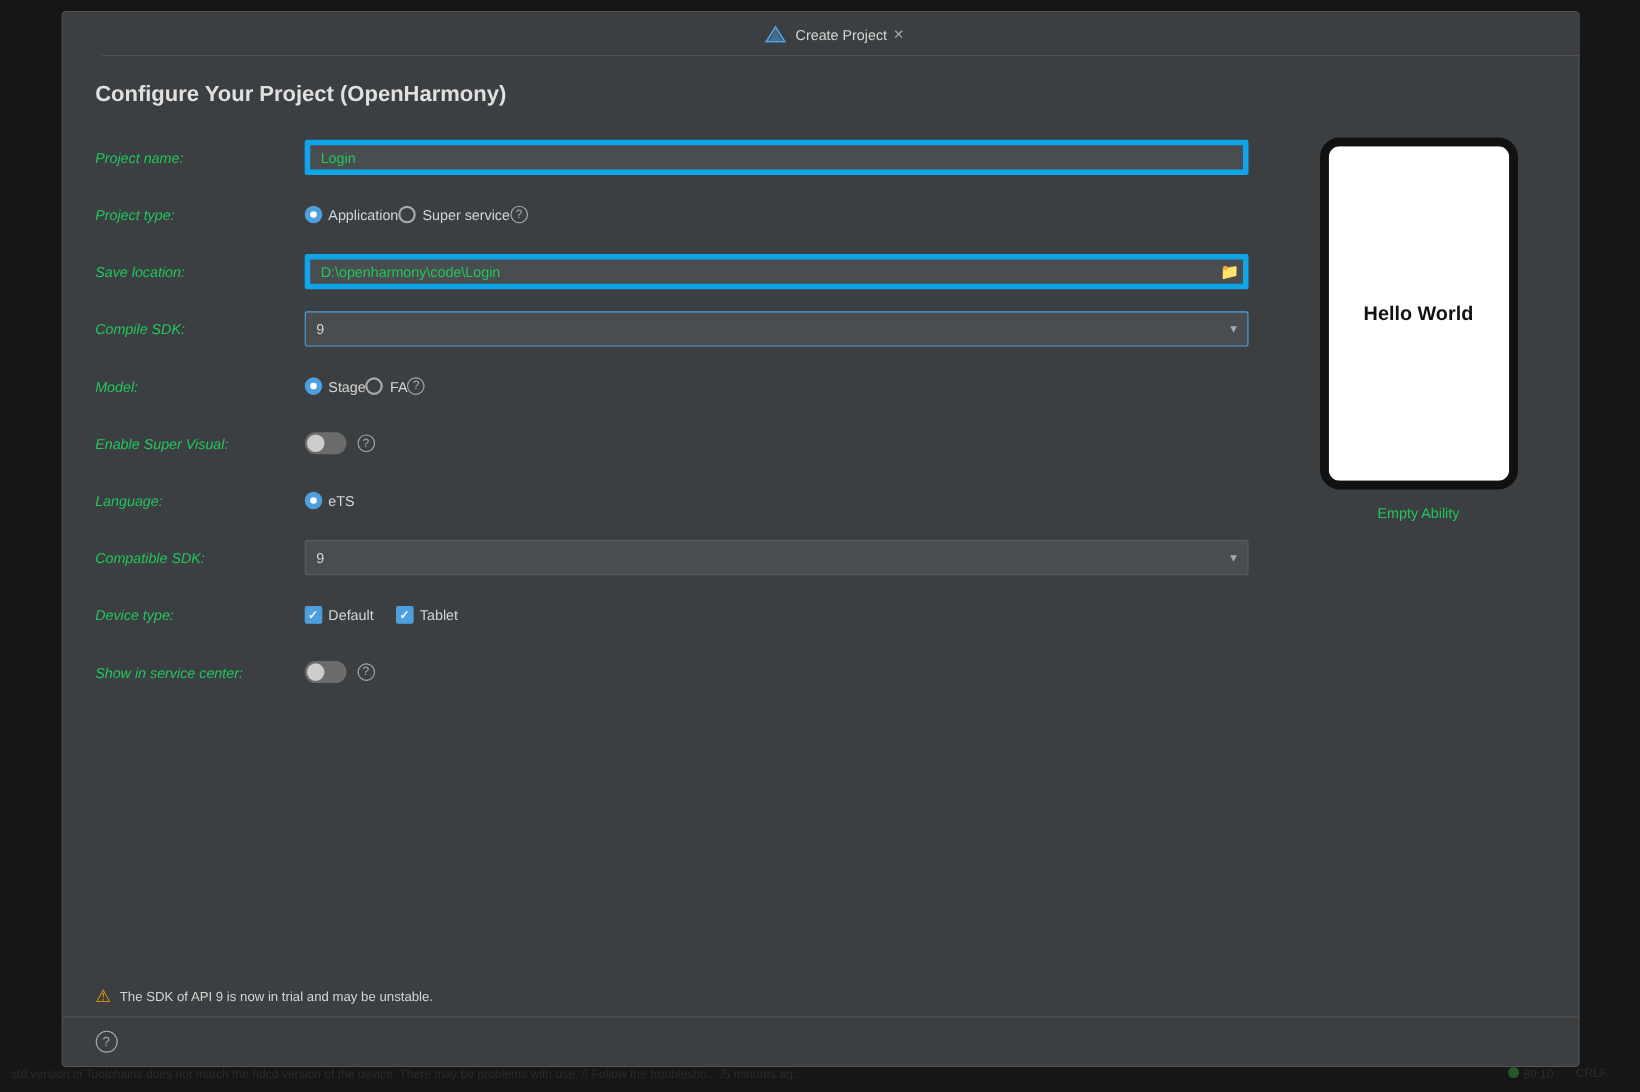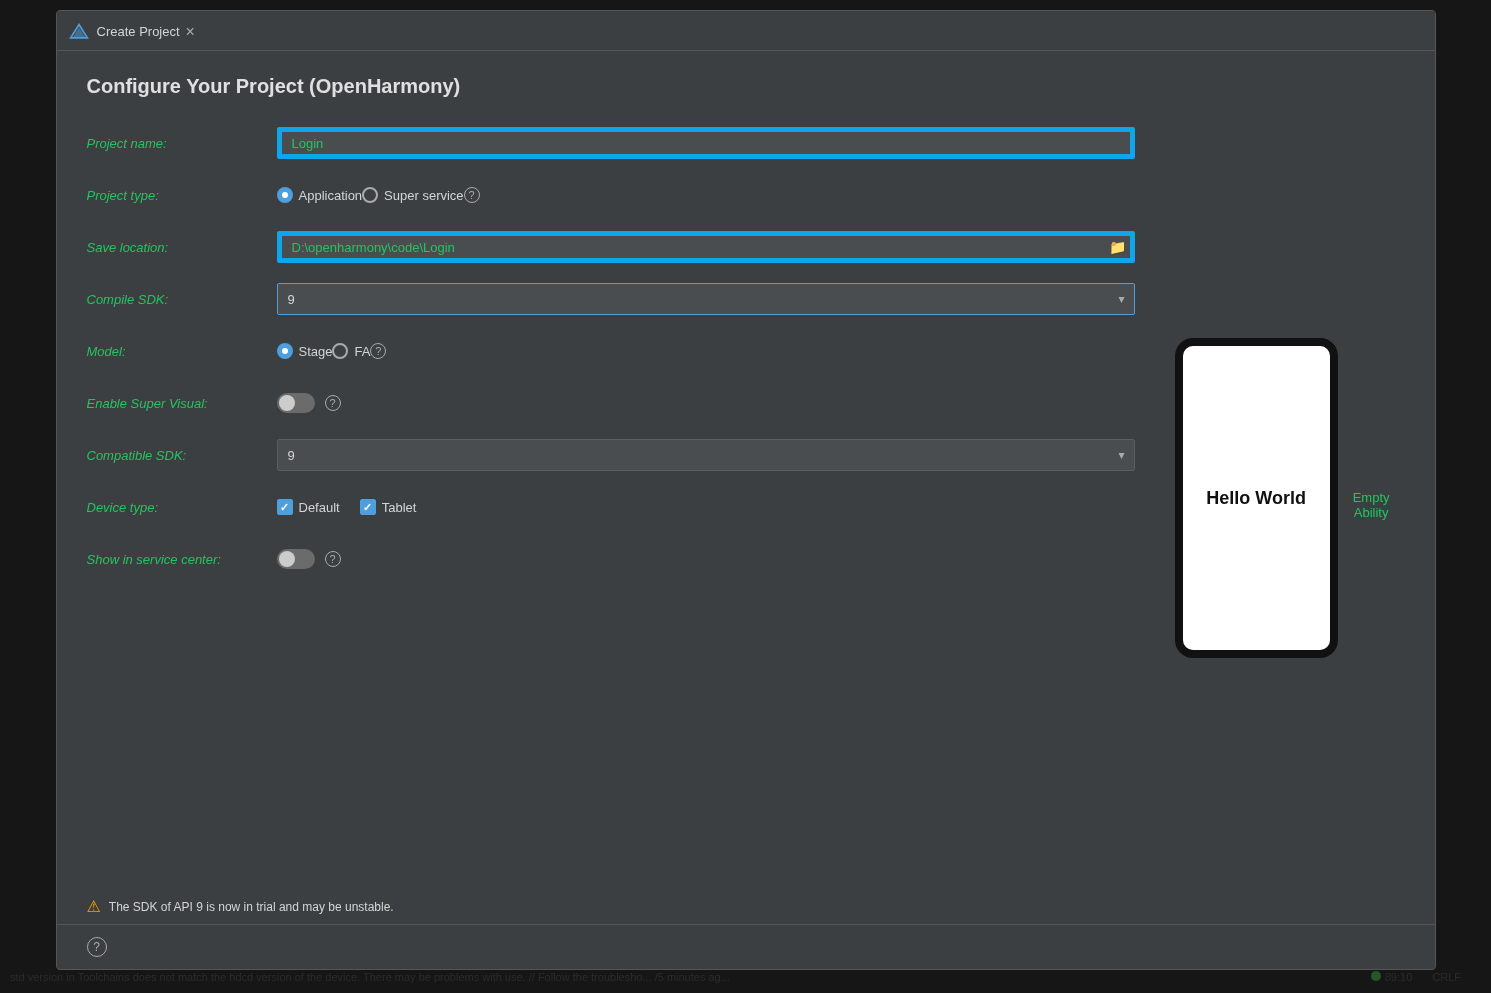"Create Project" .dialog-titlebar { justify-content: flex-start -> center; margin-left: none -> 36px }
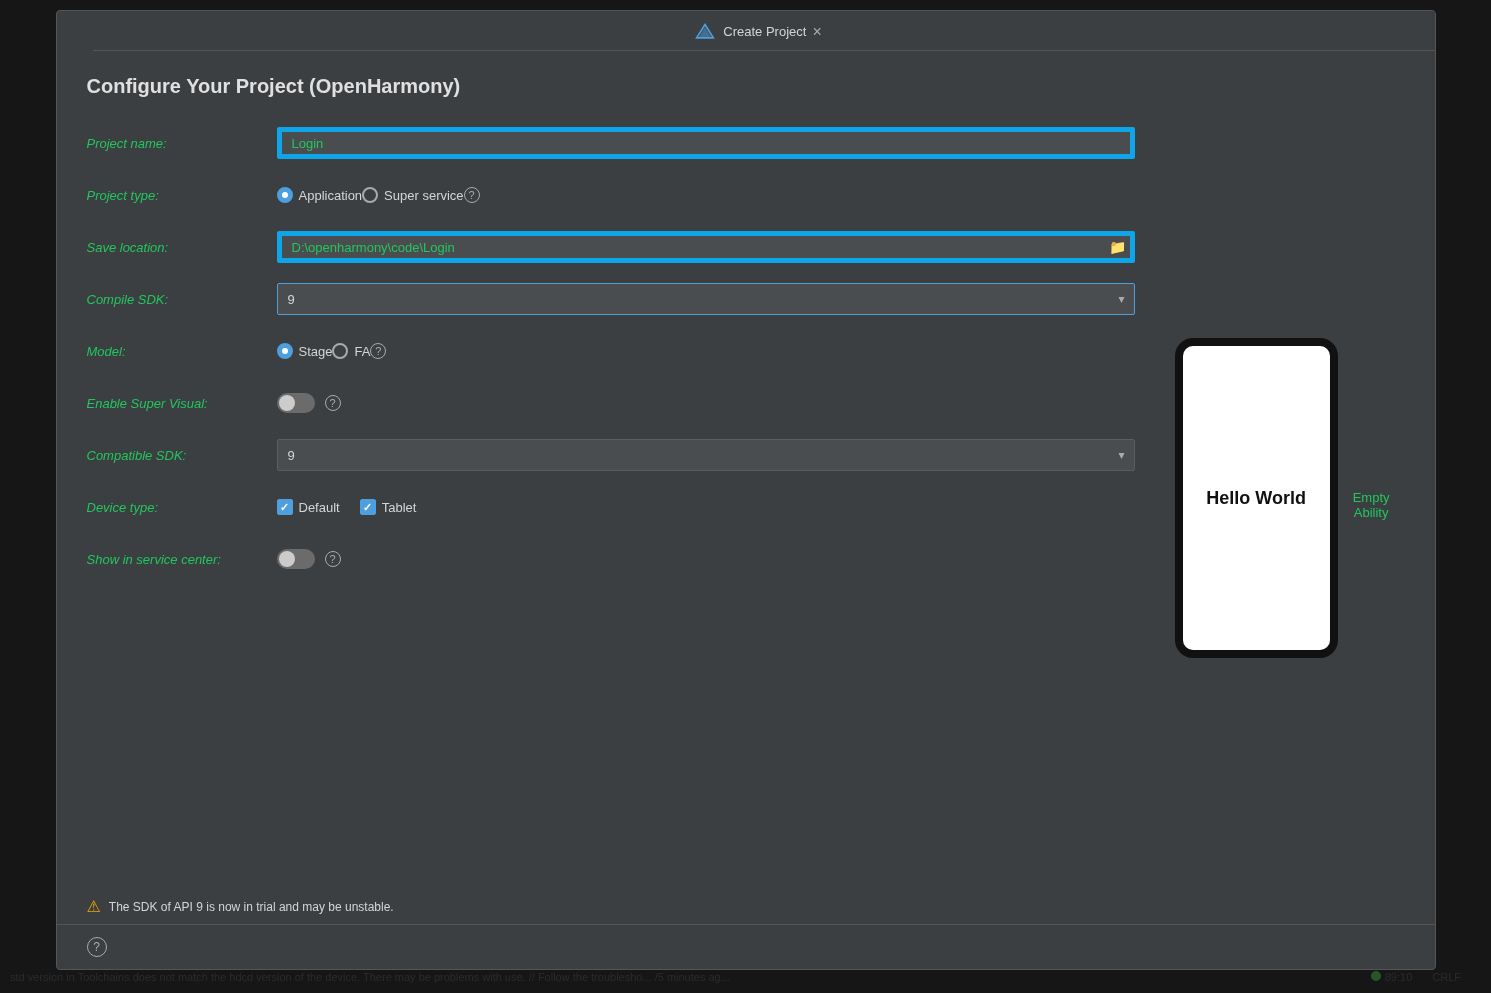"Hello World" .preview-section { flex-direction: row -> column }
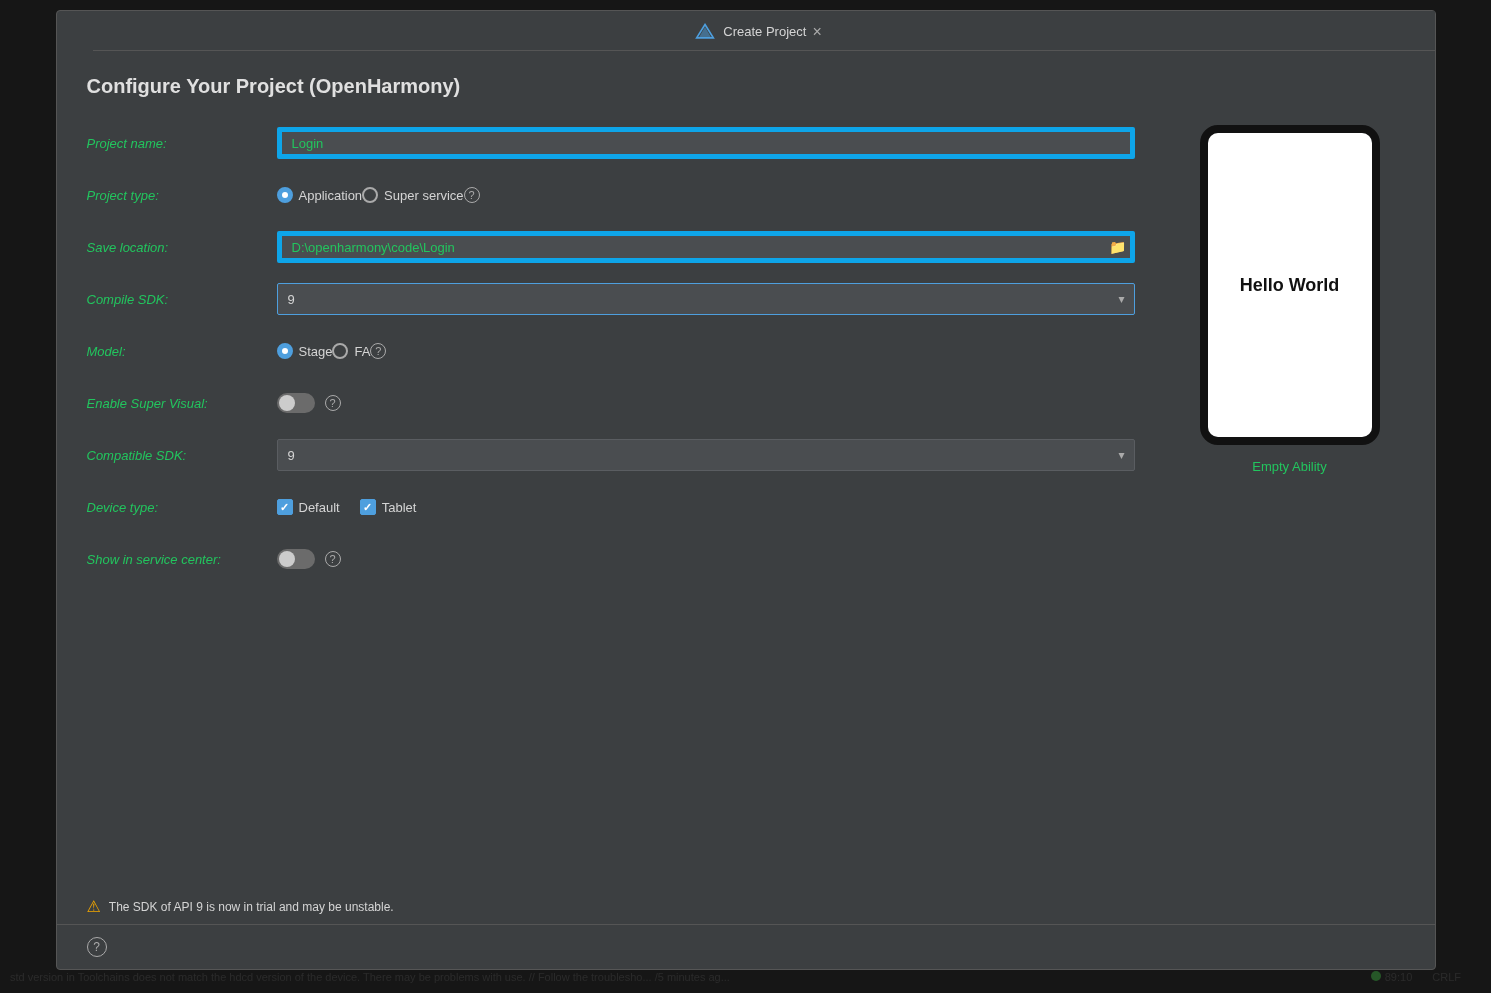"Language:" div.form-row { html: none -> <div> <div>Language:</div> <div> <div> <div> <div></div> <span>eTS</span> </div> </div> </div> </div> }
